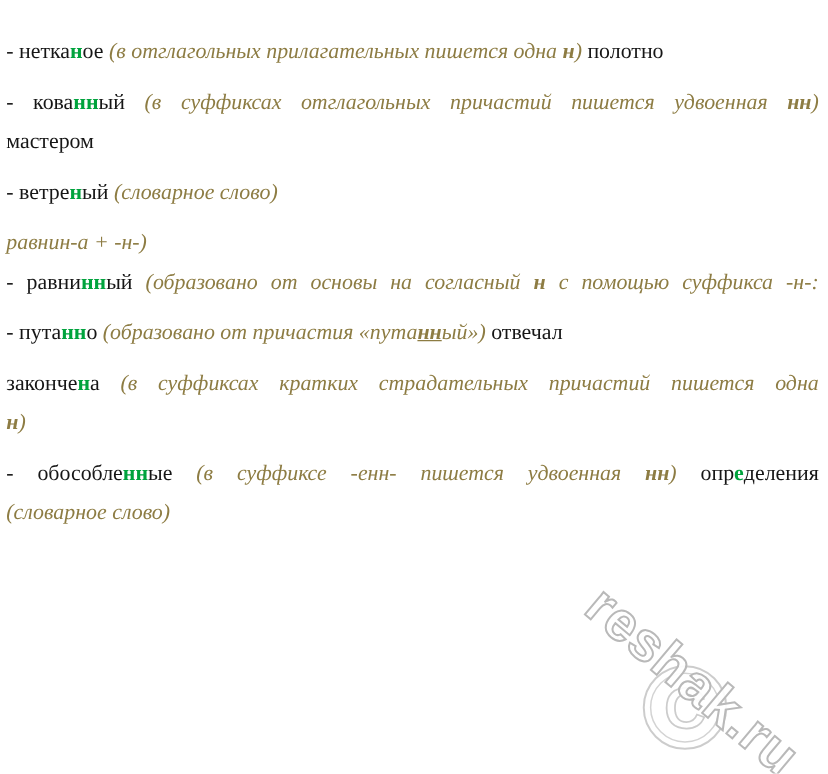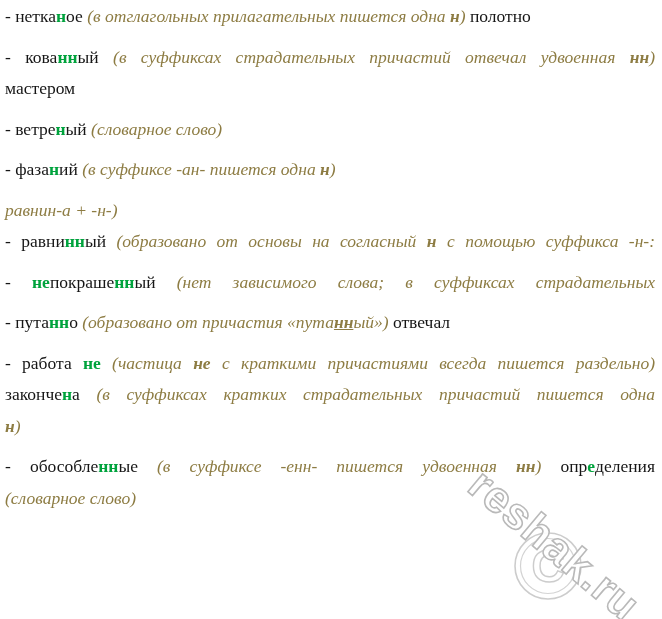"- нетканое (в отглагольных" .doc { margin-top: none -> 24px }
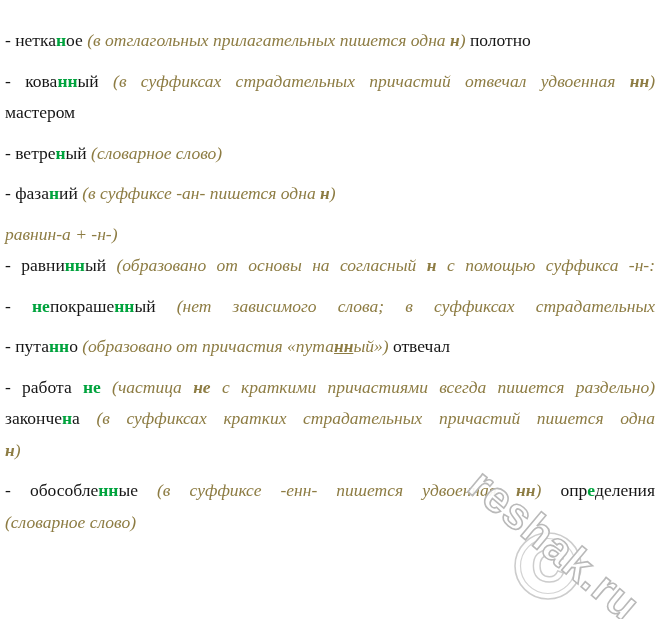"(в суффиксах страдательных причастий" span.s-o { text: страдательных причастий отвечал -> отглагольных причастий пишется }
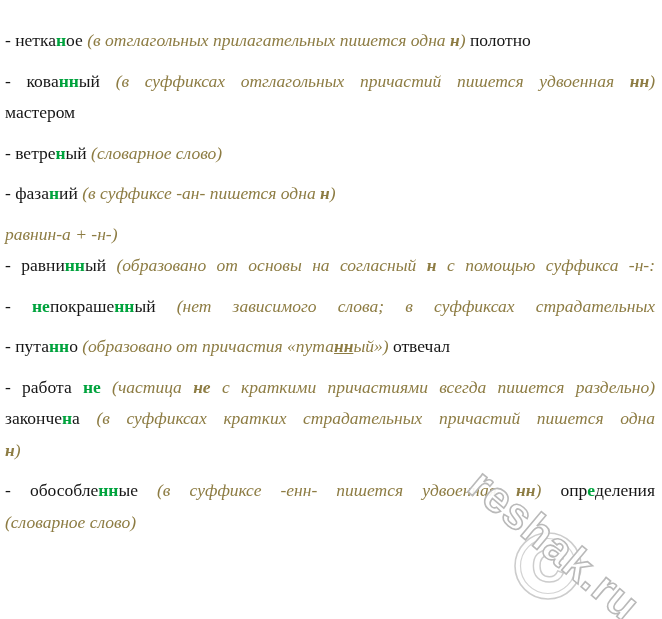"- фазаний (в суффиксе -ан-" div.para { html: <div> <div><span>- фаза</span><span>н</span><span>ий </span><span>(в суффиксе -ан- пишется одна </span><span>н</span><span>)</span></div> </div> -> none }
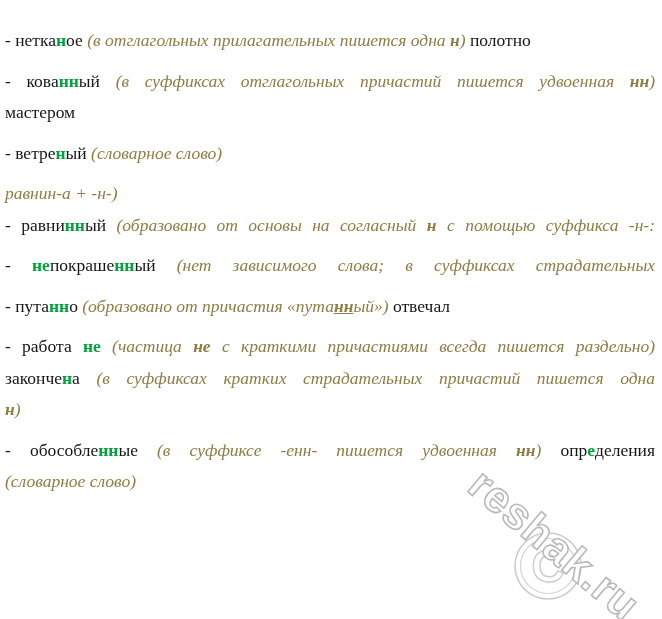"- непокрашенный (нет зависимого слова;" div.line { html: <div><span>- </span><span>не</span><span>покраше</span><span>нн</span><span>ый </span><span>(нет зависимого слова; в суффиксах страдательных</span></div> -> none }
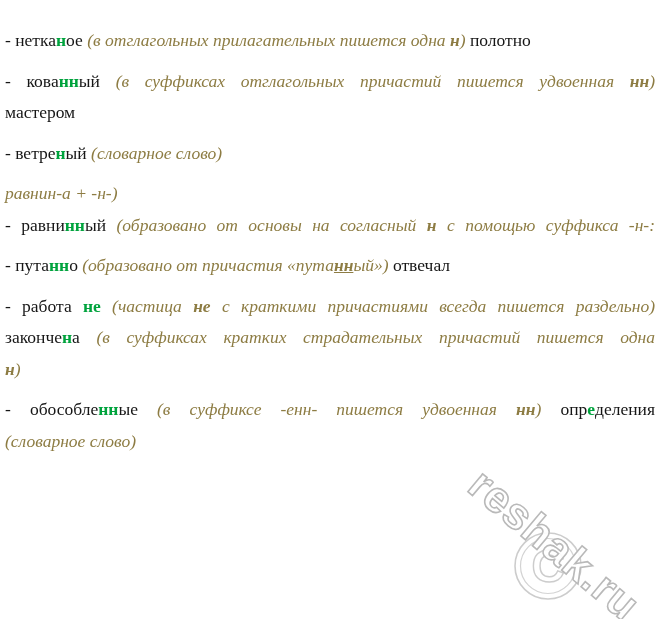"- работа не (частица не" div.line { html: <div><span>- работа </span><span>не</span><span> </span><span>(частица </span><span>не</span><span> с краткими причастиями всегда пишется раздельно)</span></div> -> none }
